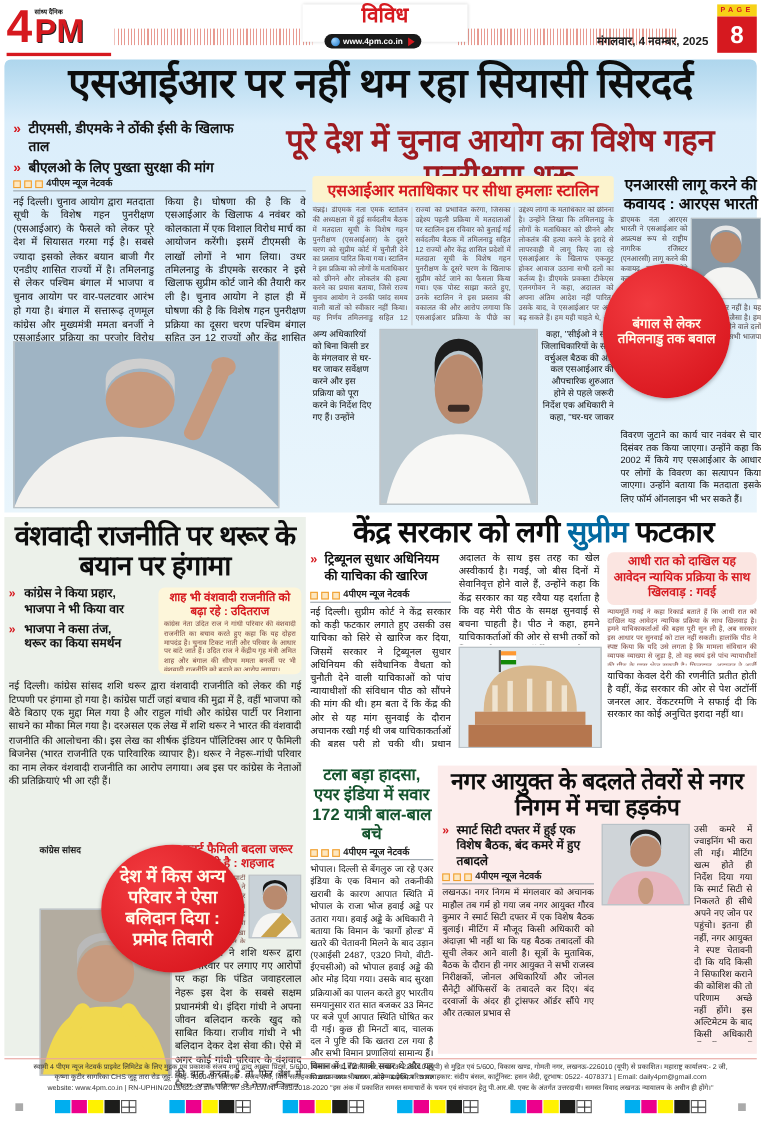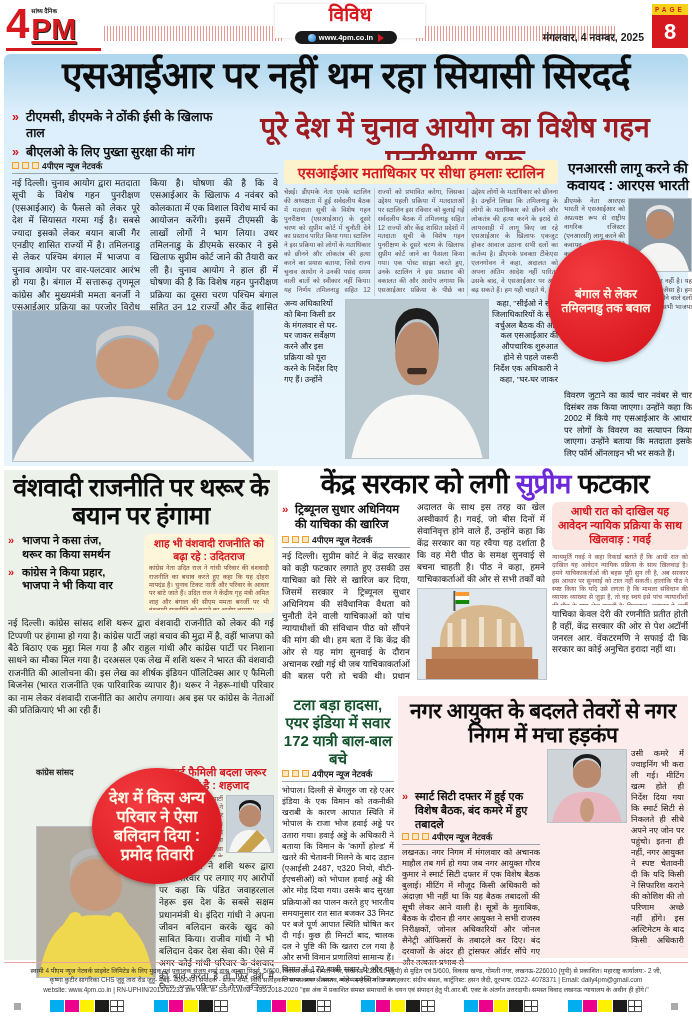"PM" .logo .pm { text-decoration: underline -> none }
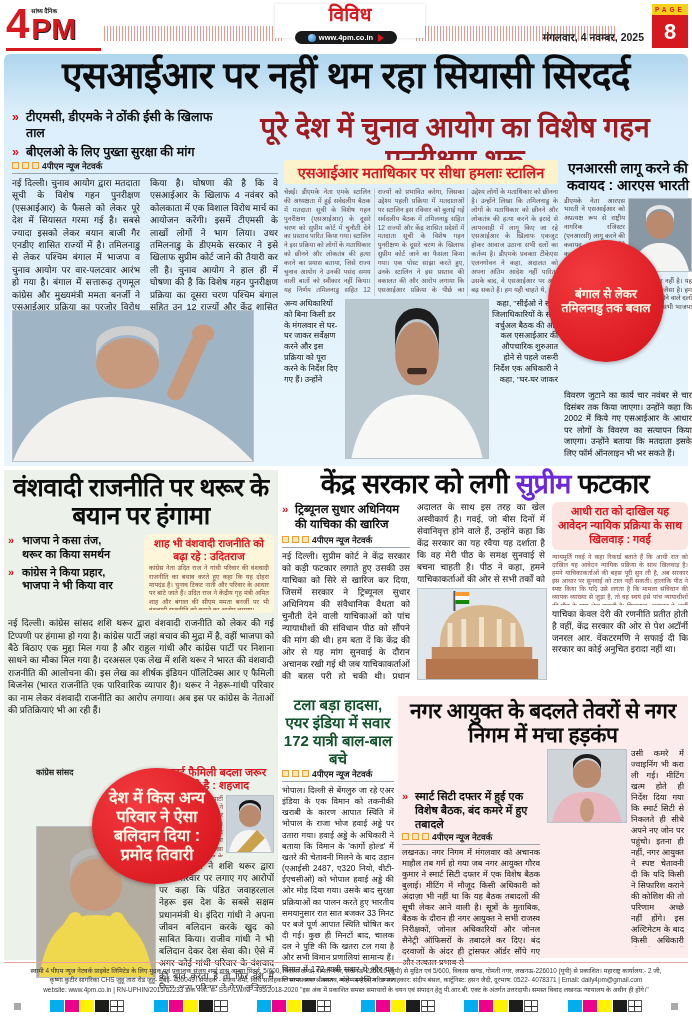"www.4pm.co.in" .urlbar { width: 102px -> 88px }
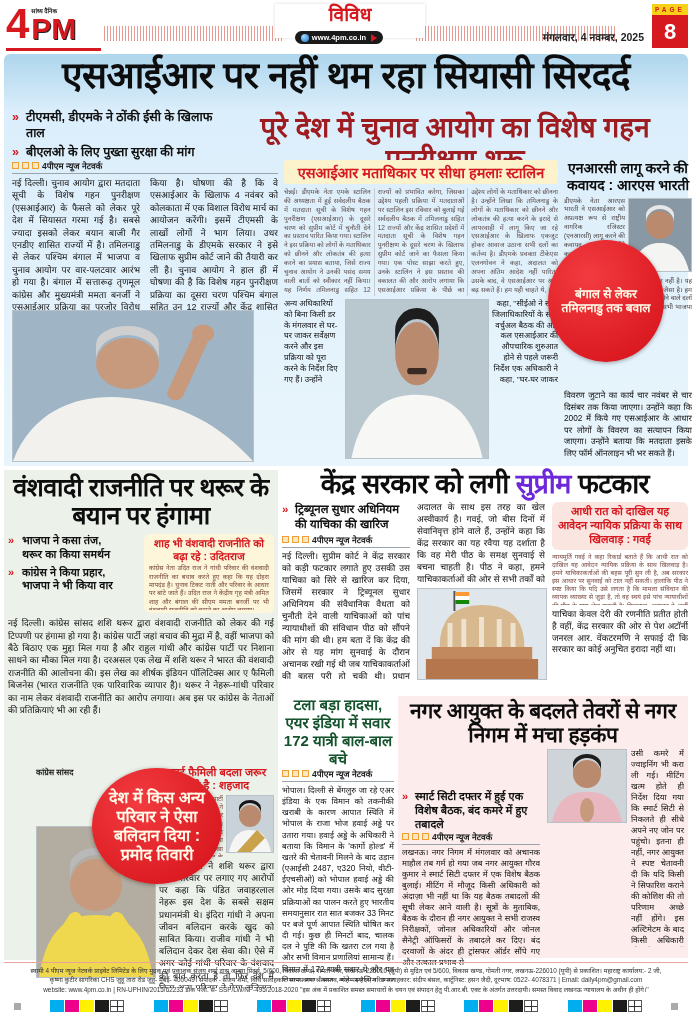"4पीएम न्यूज नेटवर्क" .byline { align-items: center -> flex-end }
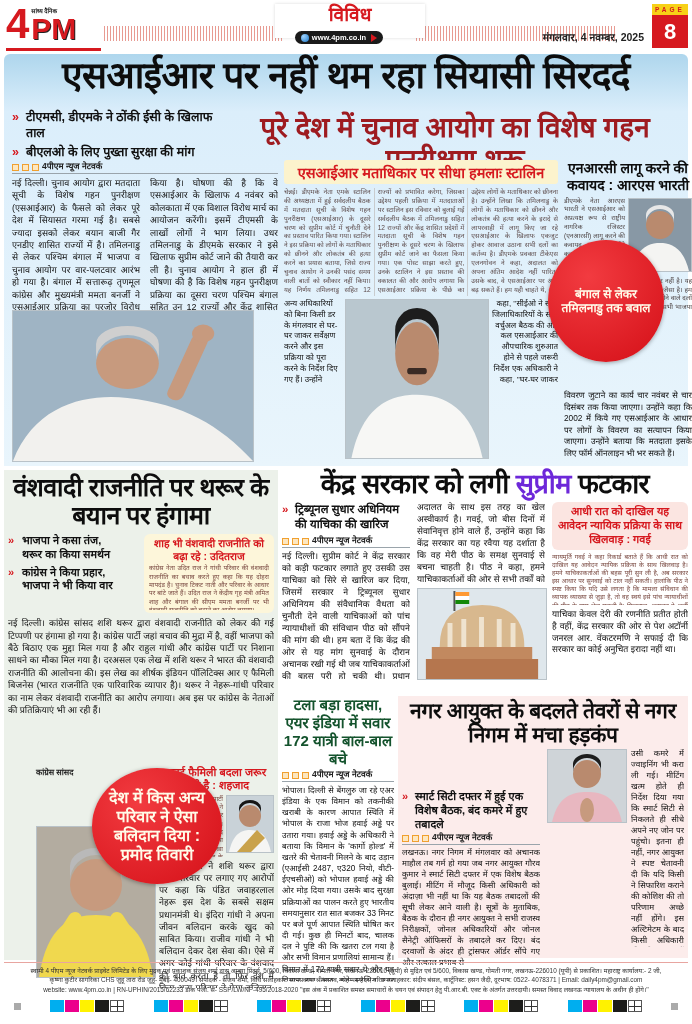"सुप्रीम" .sup-hl .red { color: #6d28d9 -> #0369a1 }
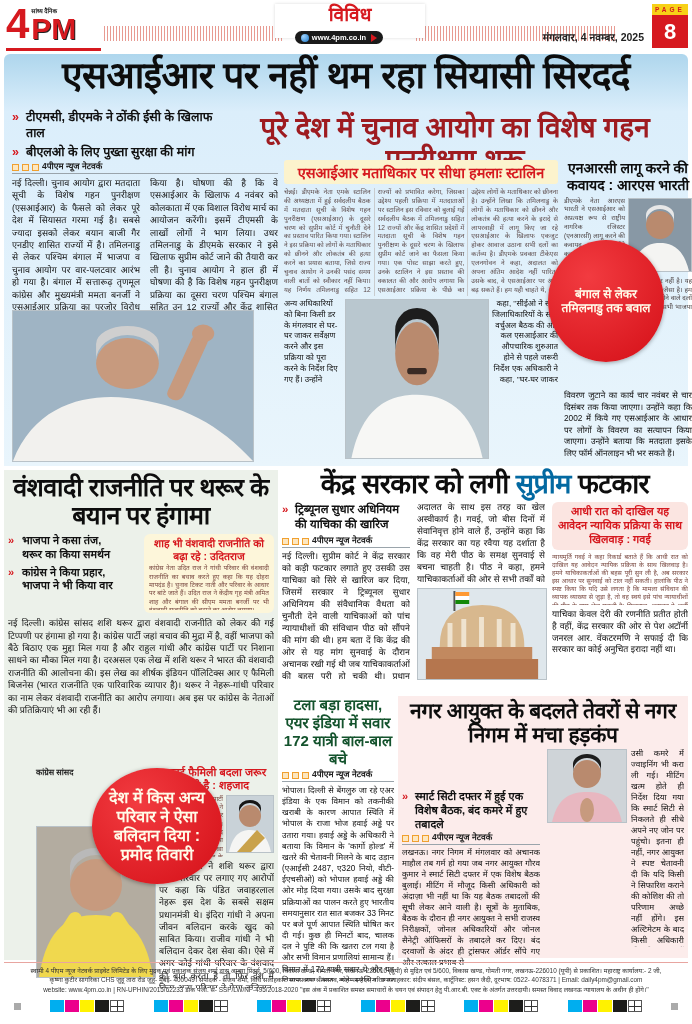"भाजपा ने कसा तंज, थरूर" div.blt { order: before "कांग्रेस ने किया प्रहार, भाजपा" -> after "कांग्रेस ने किया प्रहार, भाजपा" }
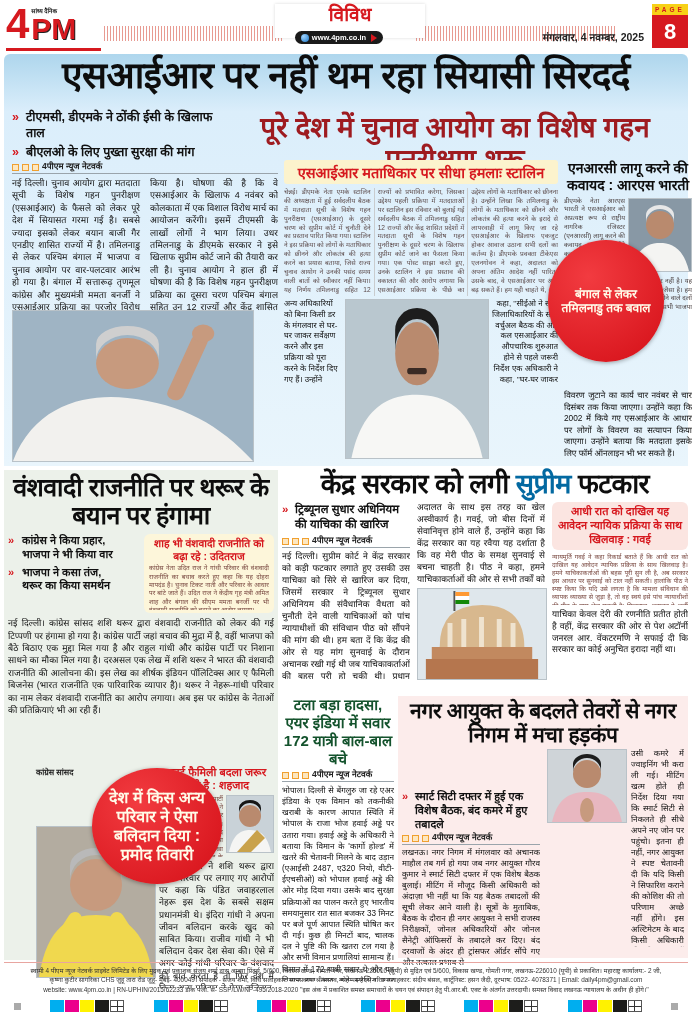"स्मार्ट सिटी दफ्तर में हुई" .ngr-c1 { margin-top: 41px -> none }
